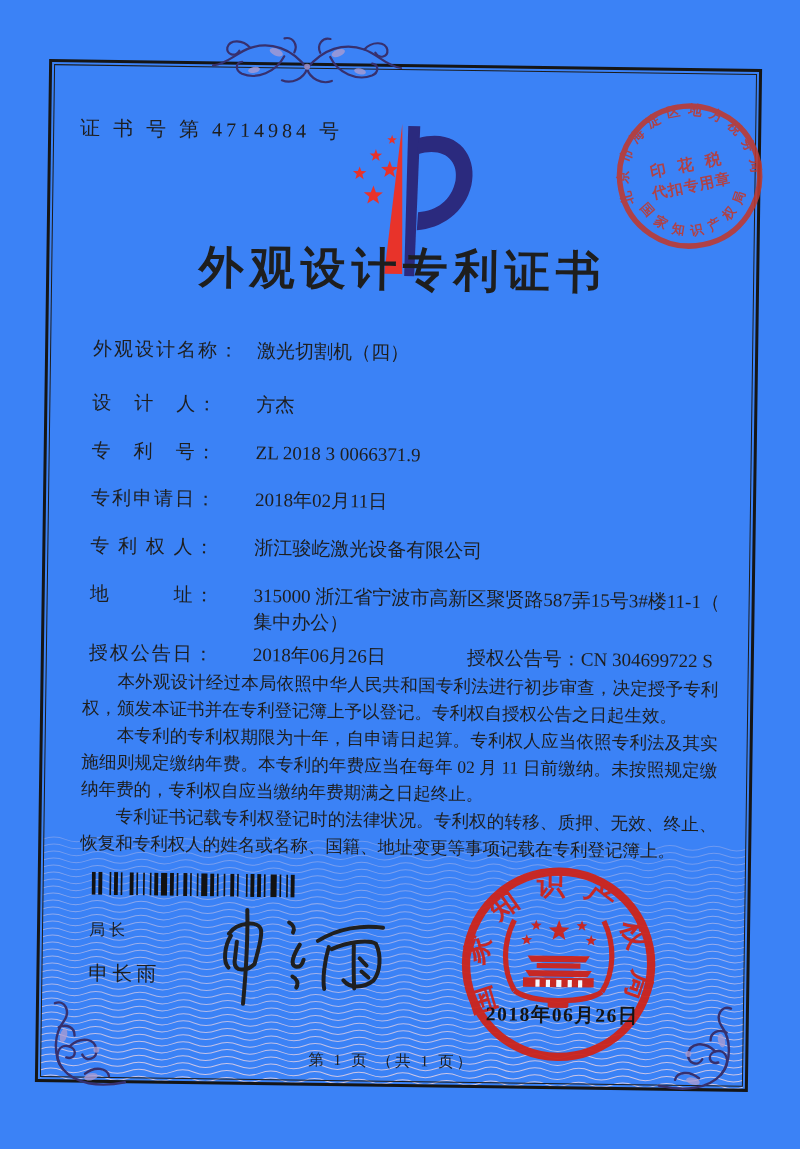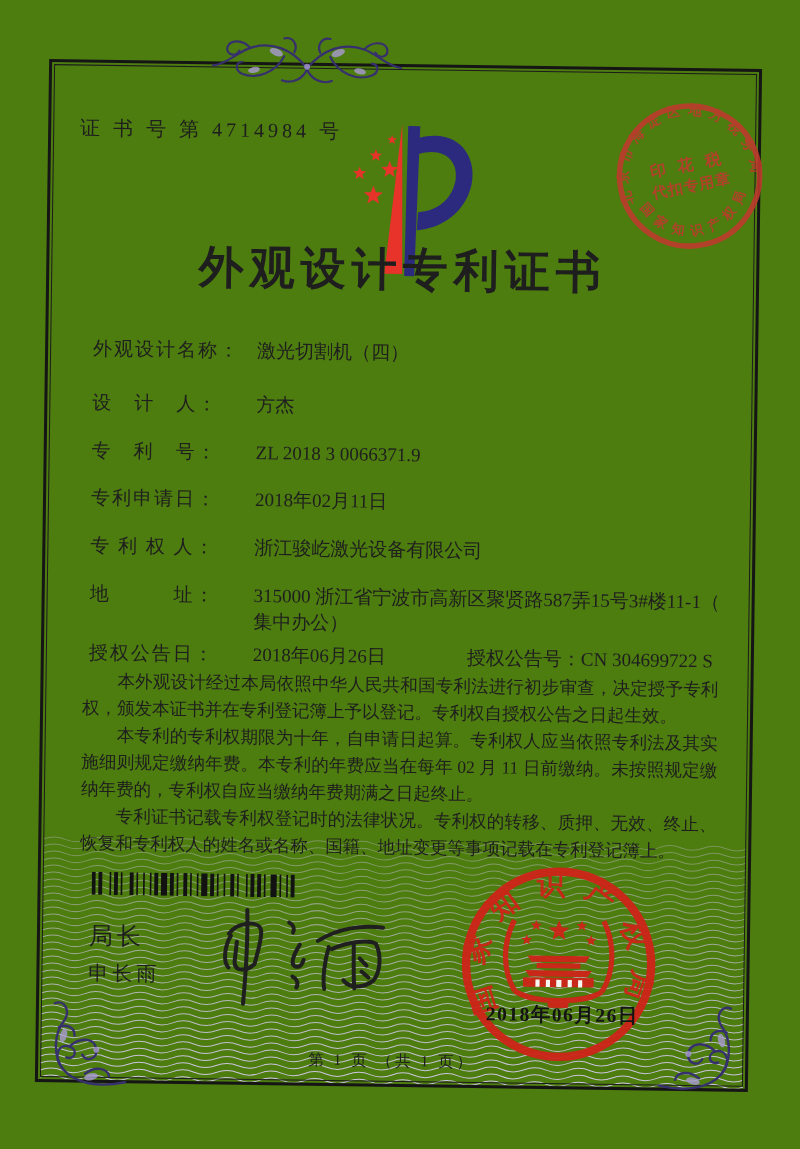"证 书 号 第 4714984" .stage { background: #4d7c0f -> #3b82f6 }
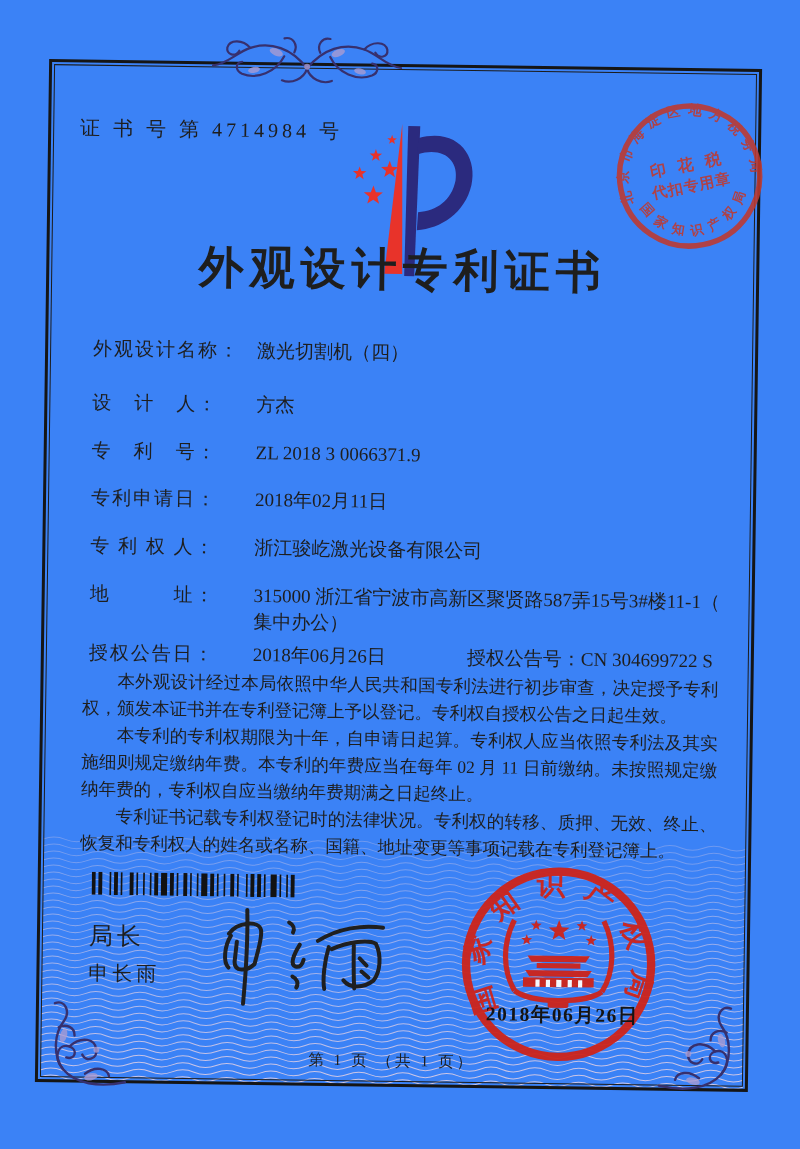"局长" .director-title { font-size: 24px -> 16px }
